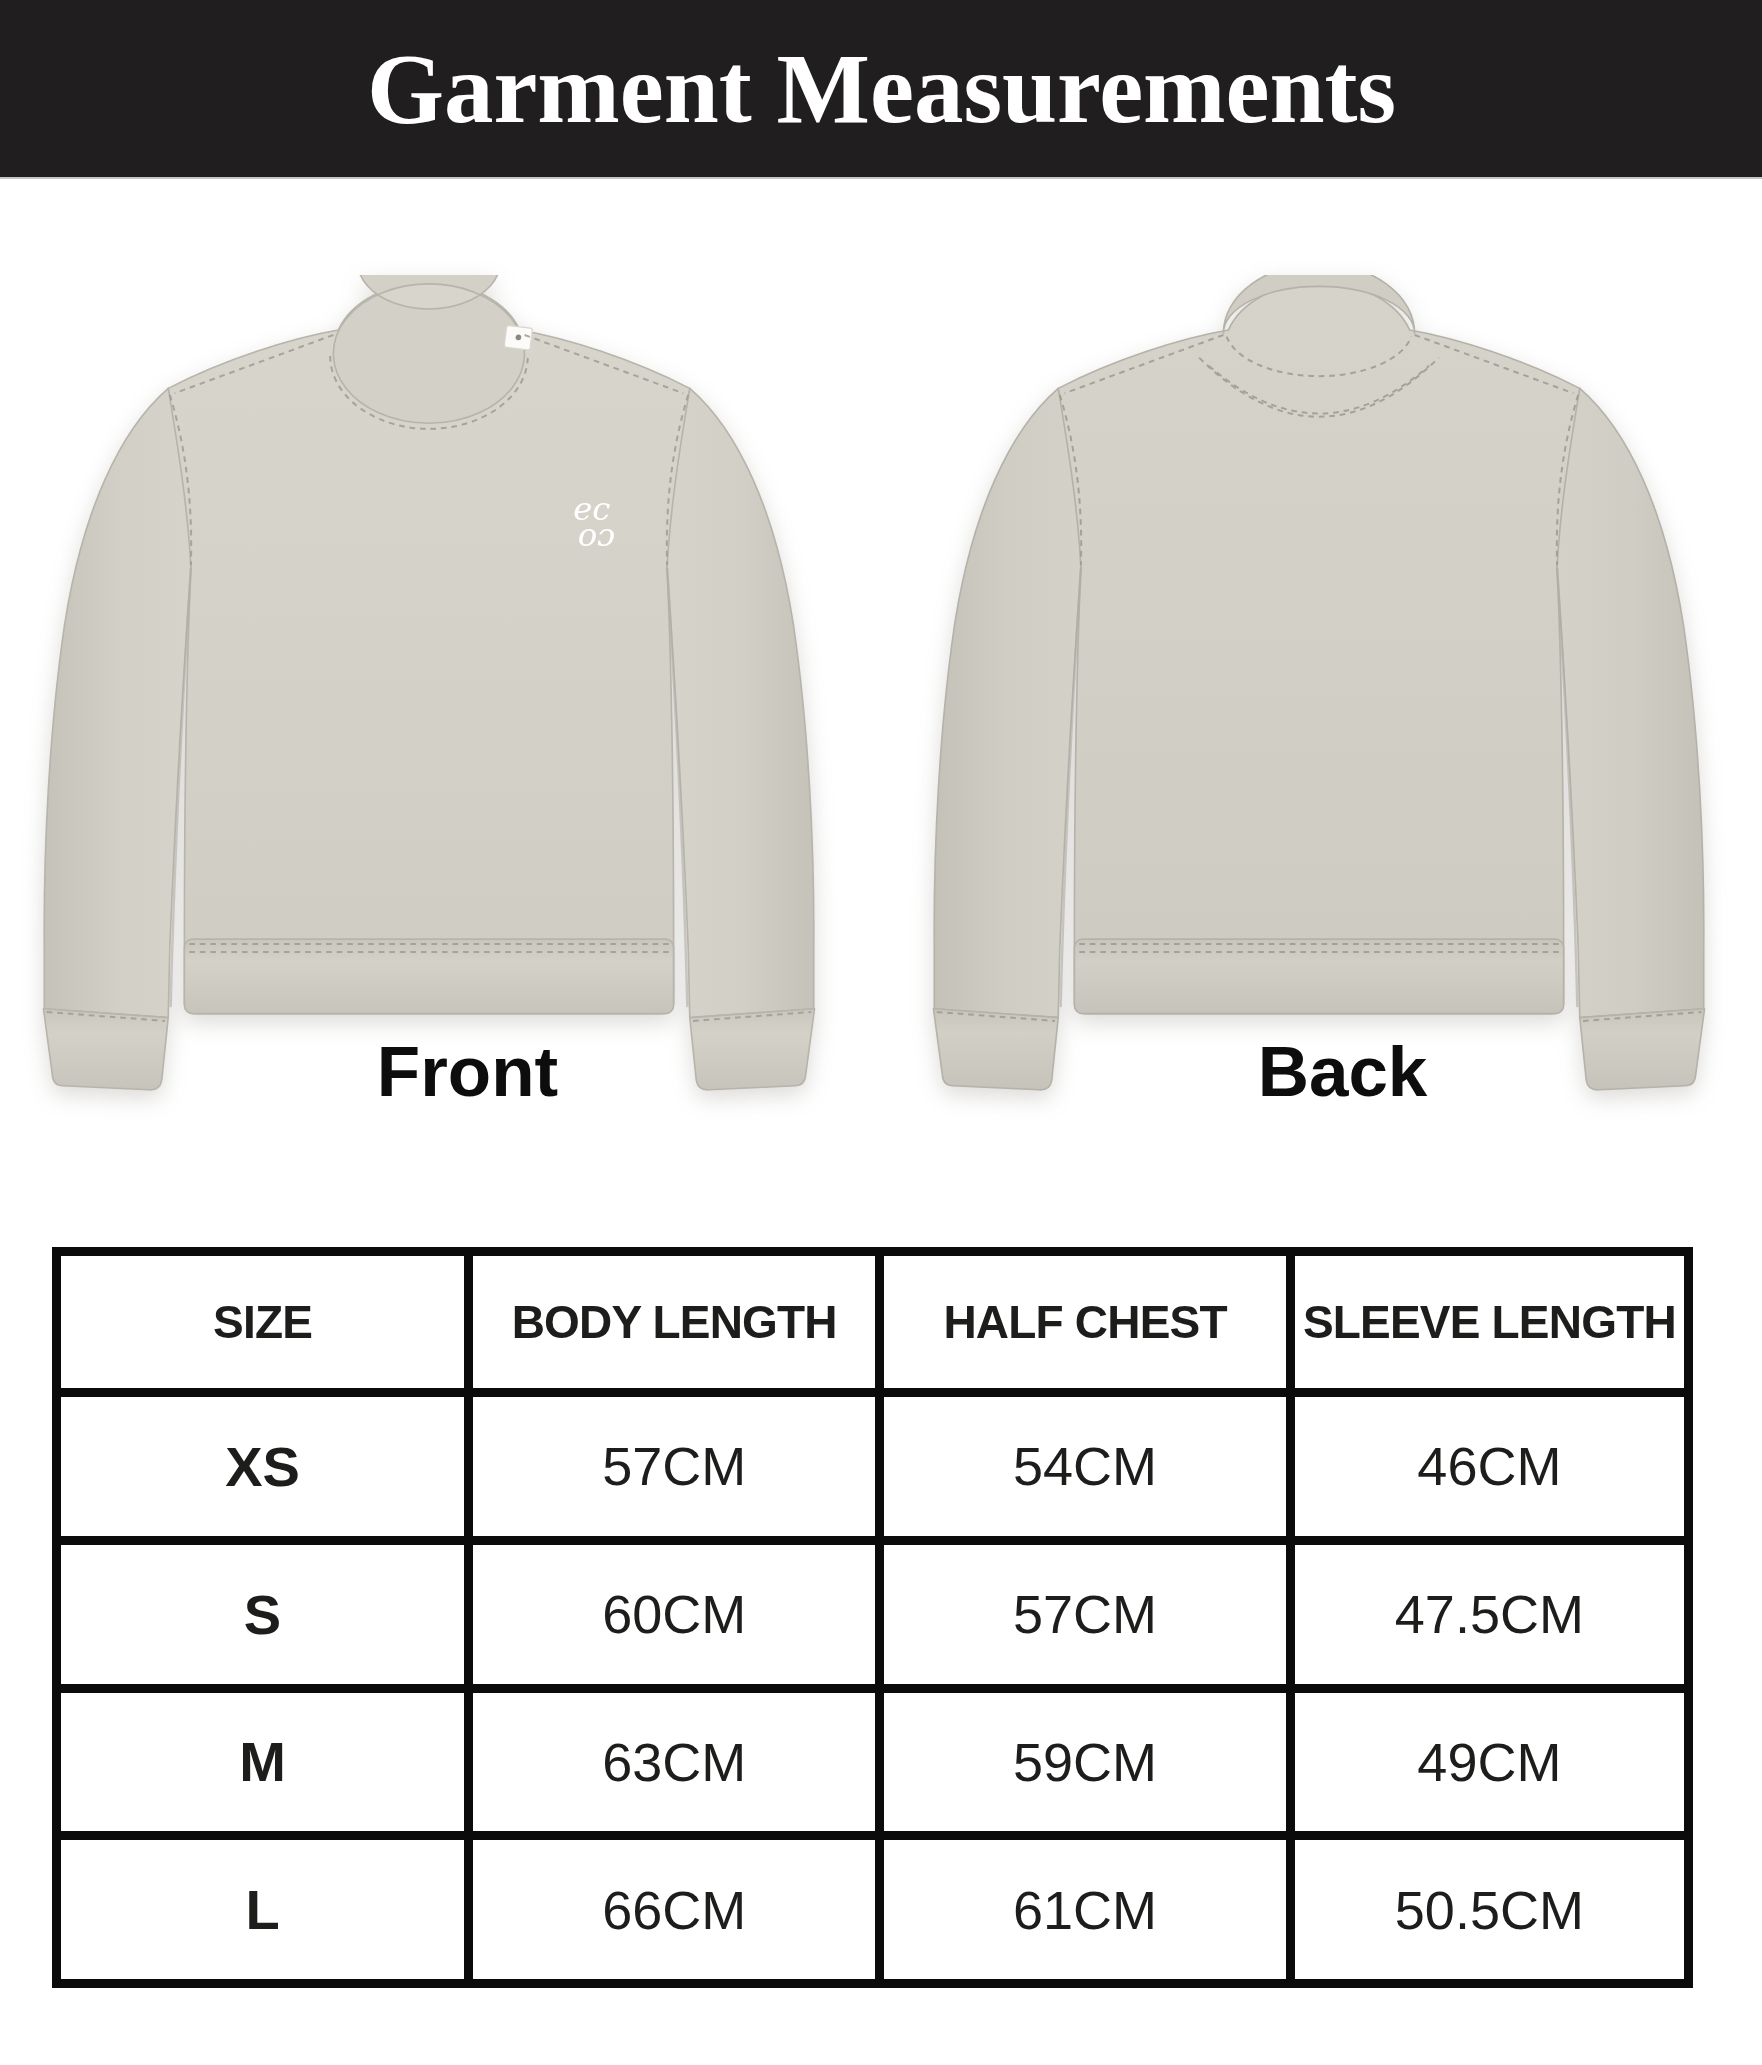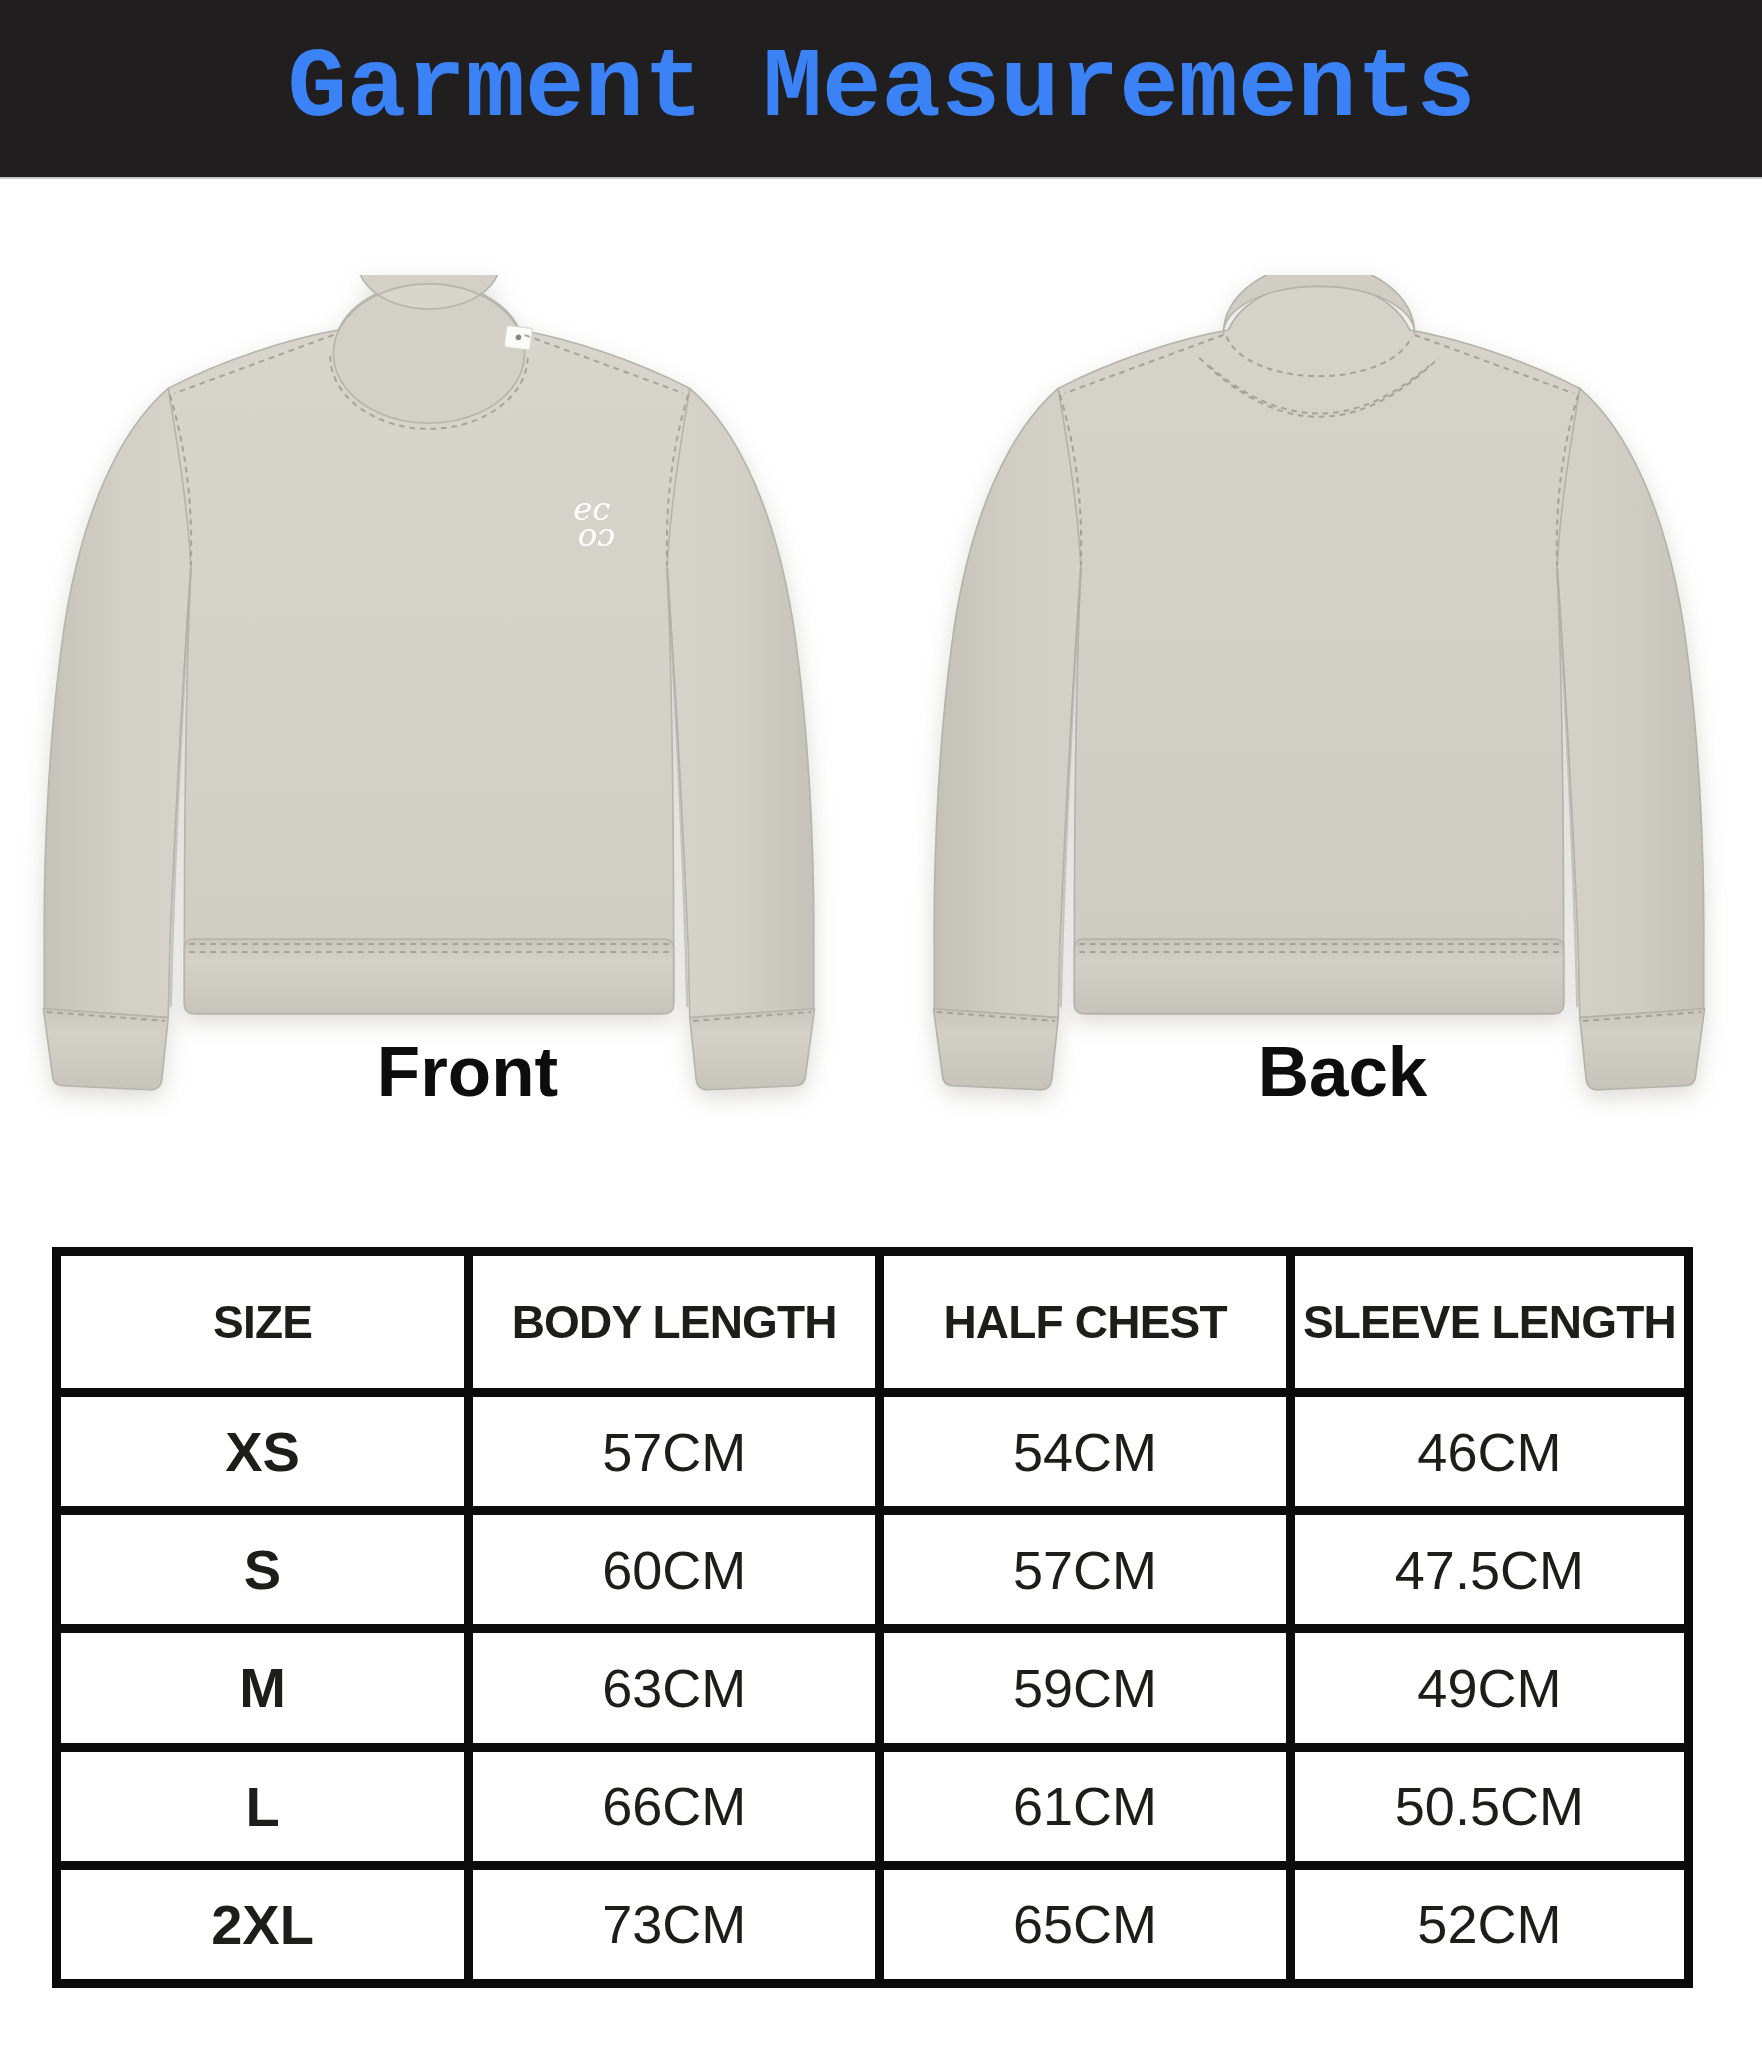"Garment Measurements" .header-bar h1 { color: #3b82f6 -> #ffffff; font-family: Liberation Mono, monospace -> Liberation Serif, serif }
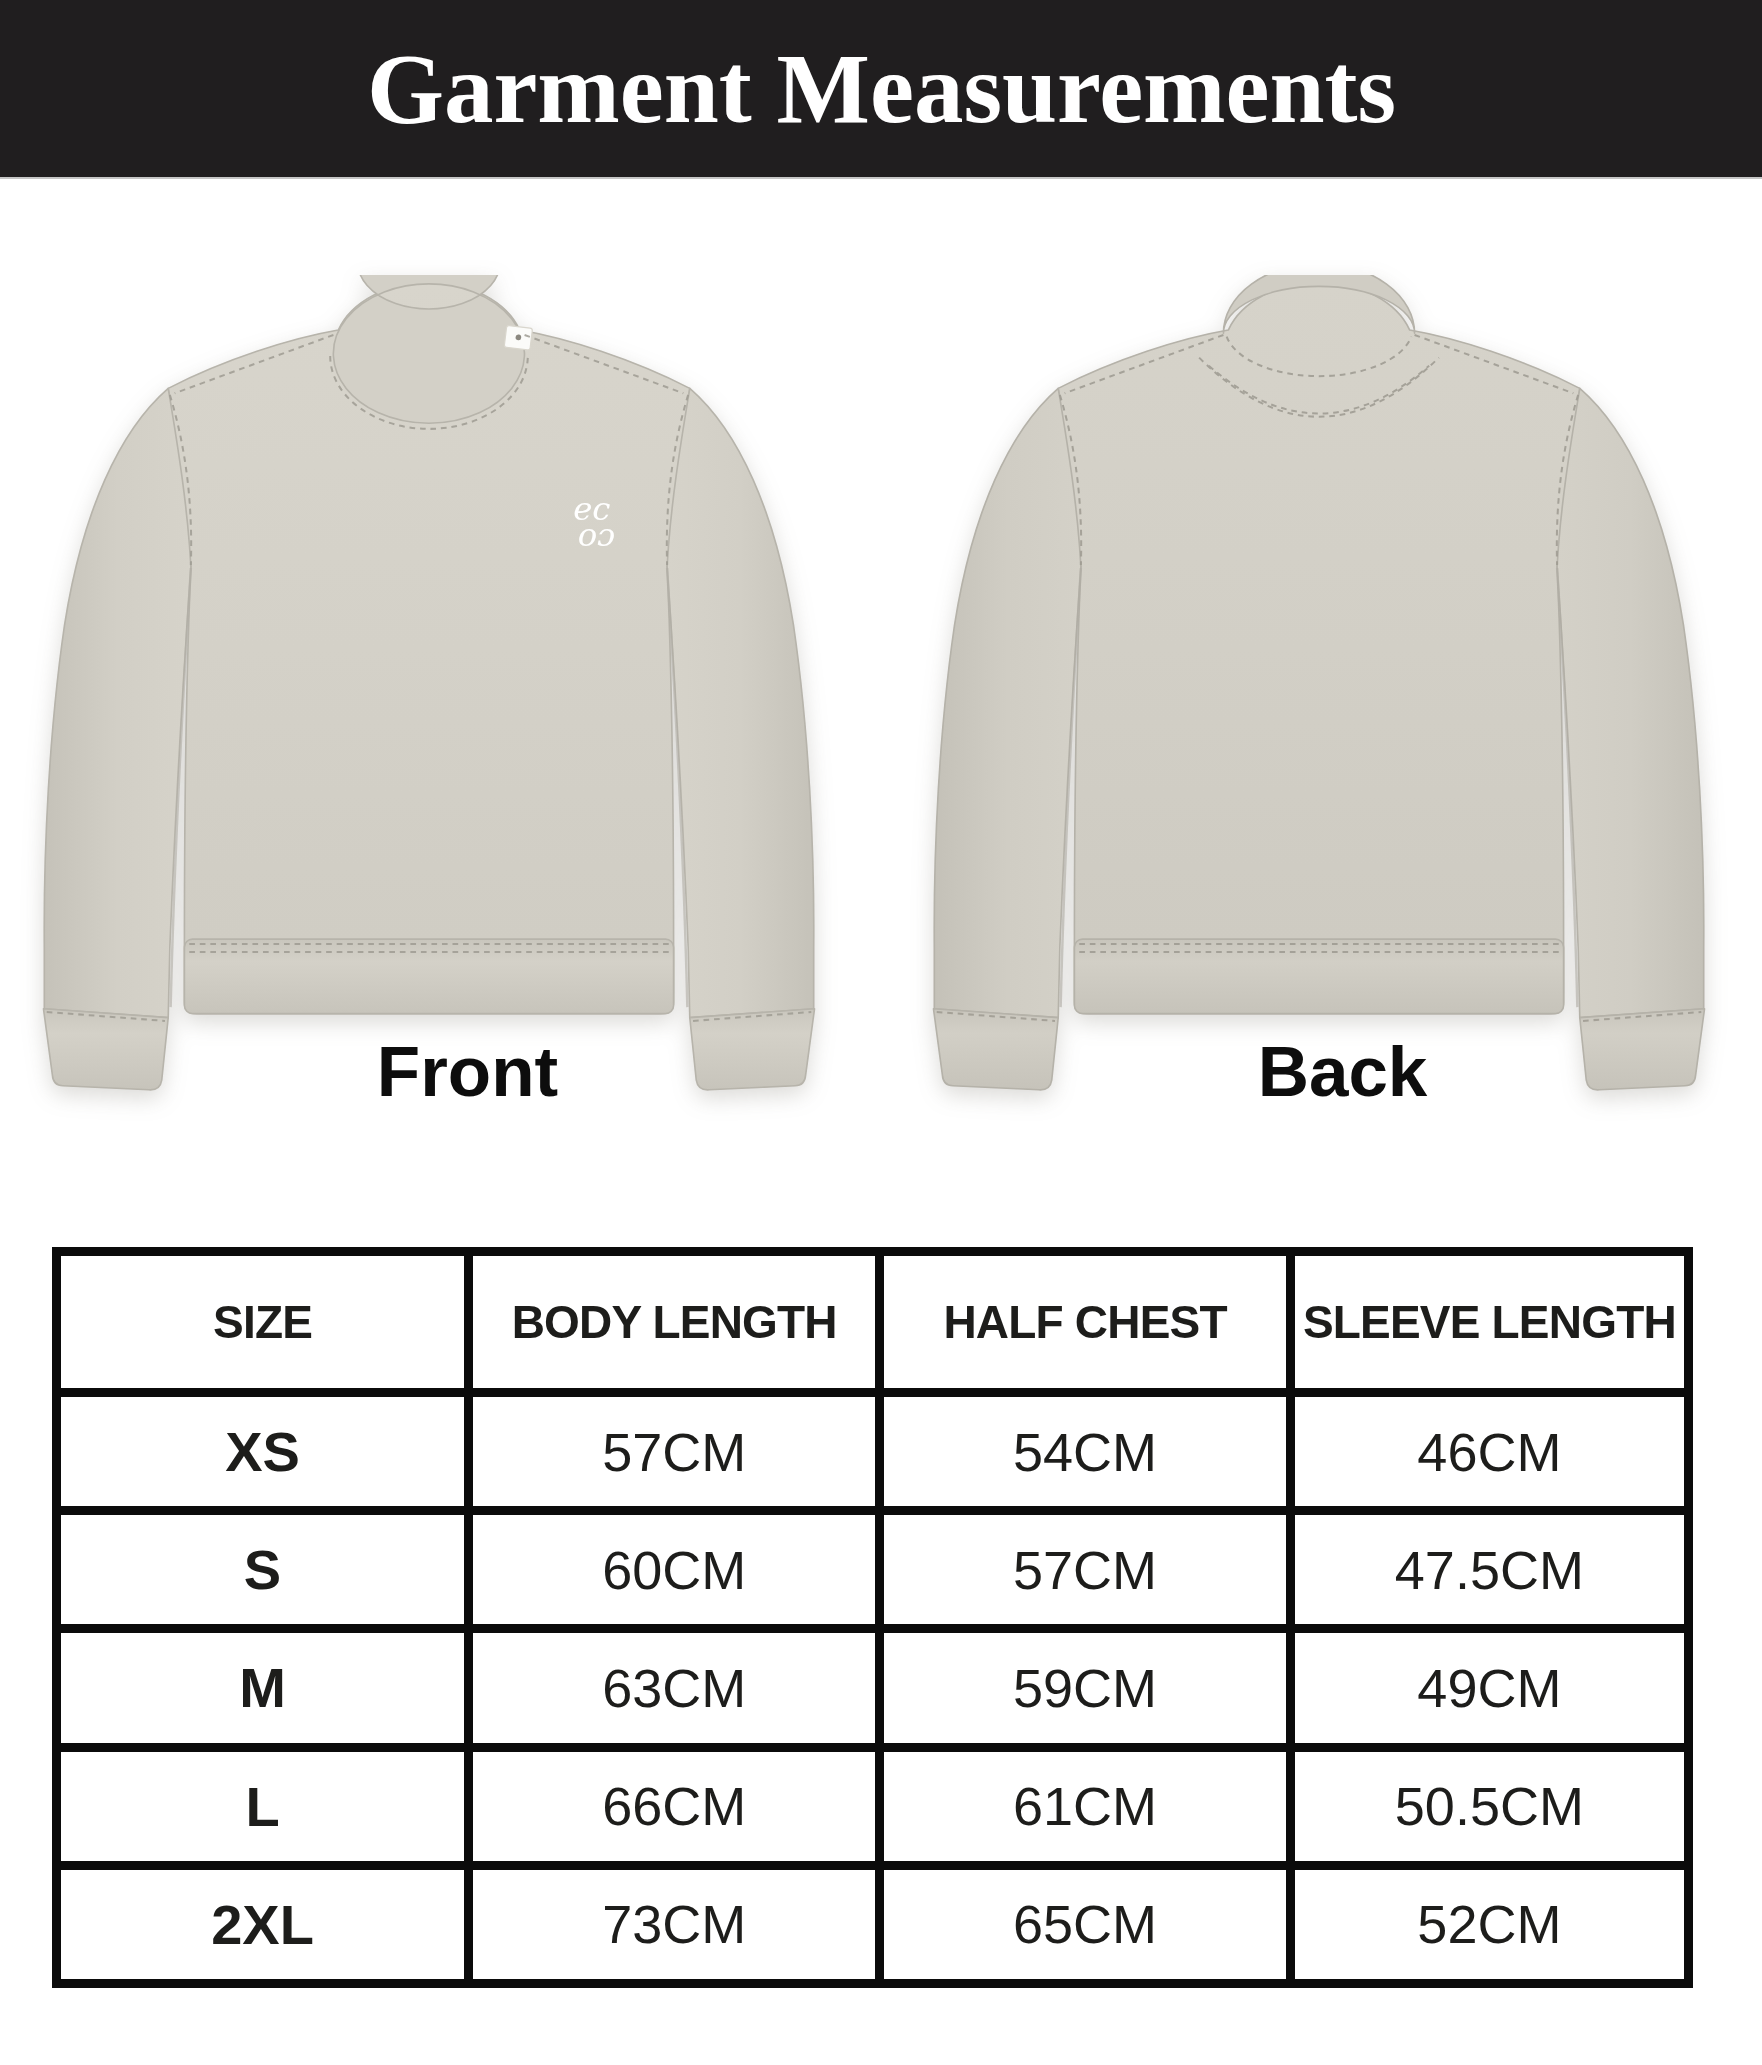"2XL" tr { html: <tr> <th>2XL</th> <td>73CM</td> <td>65CM</td> <td>52CM</td> </tr> -> none }
